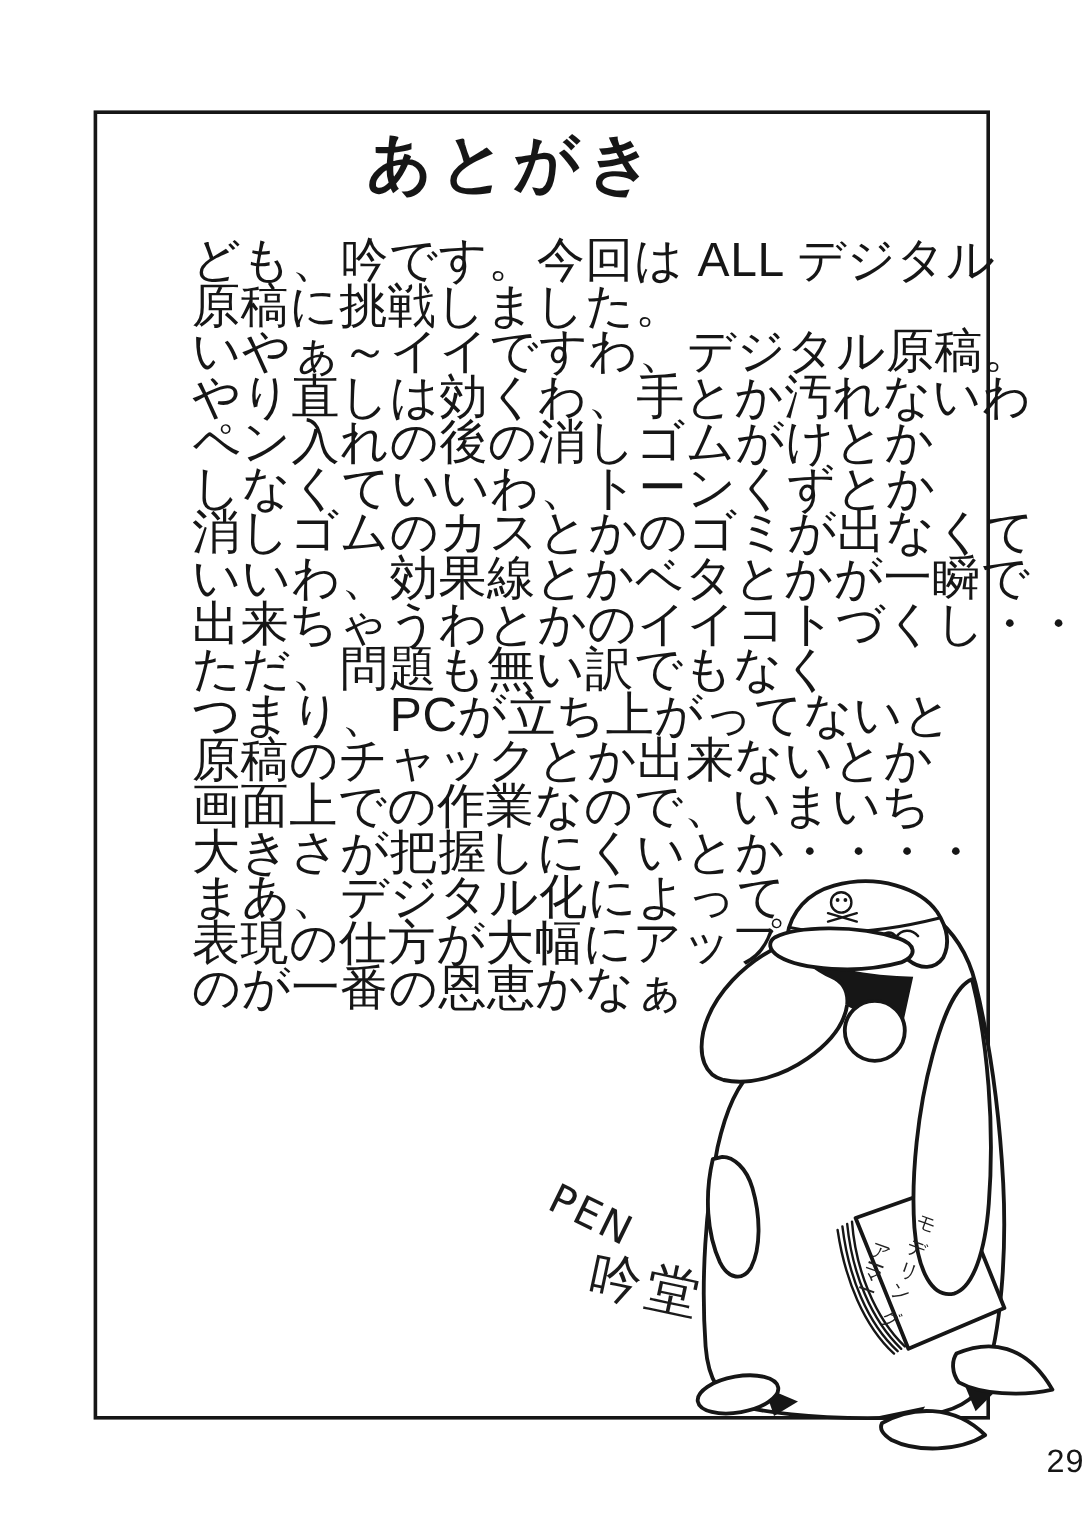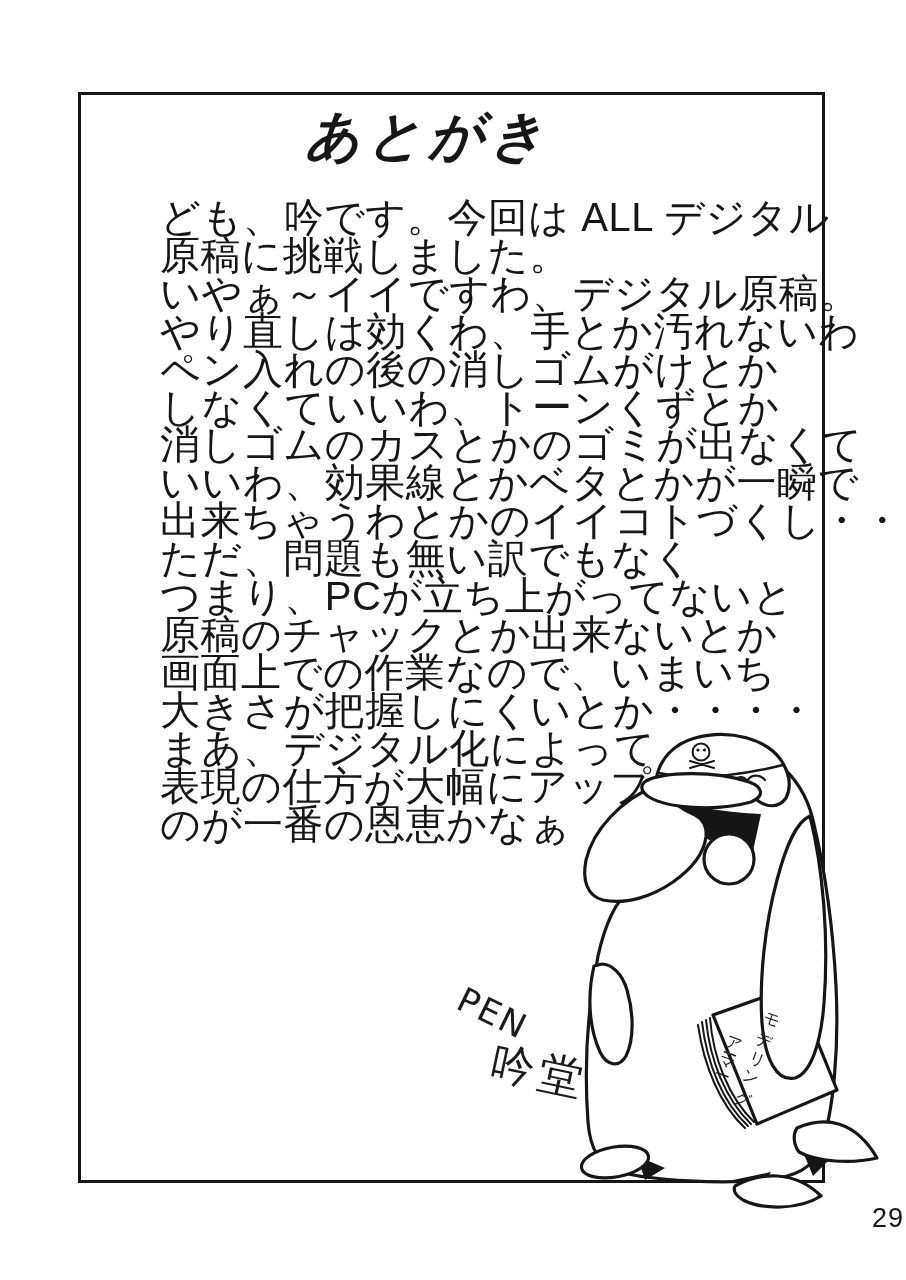"あとがき" .title { font-style: italic -> none }
